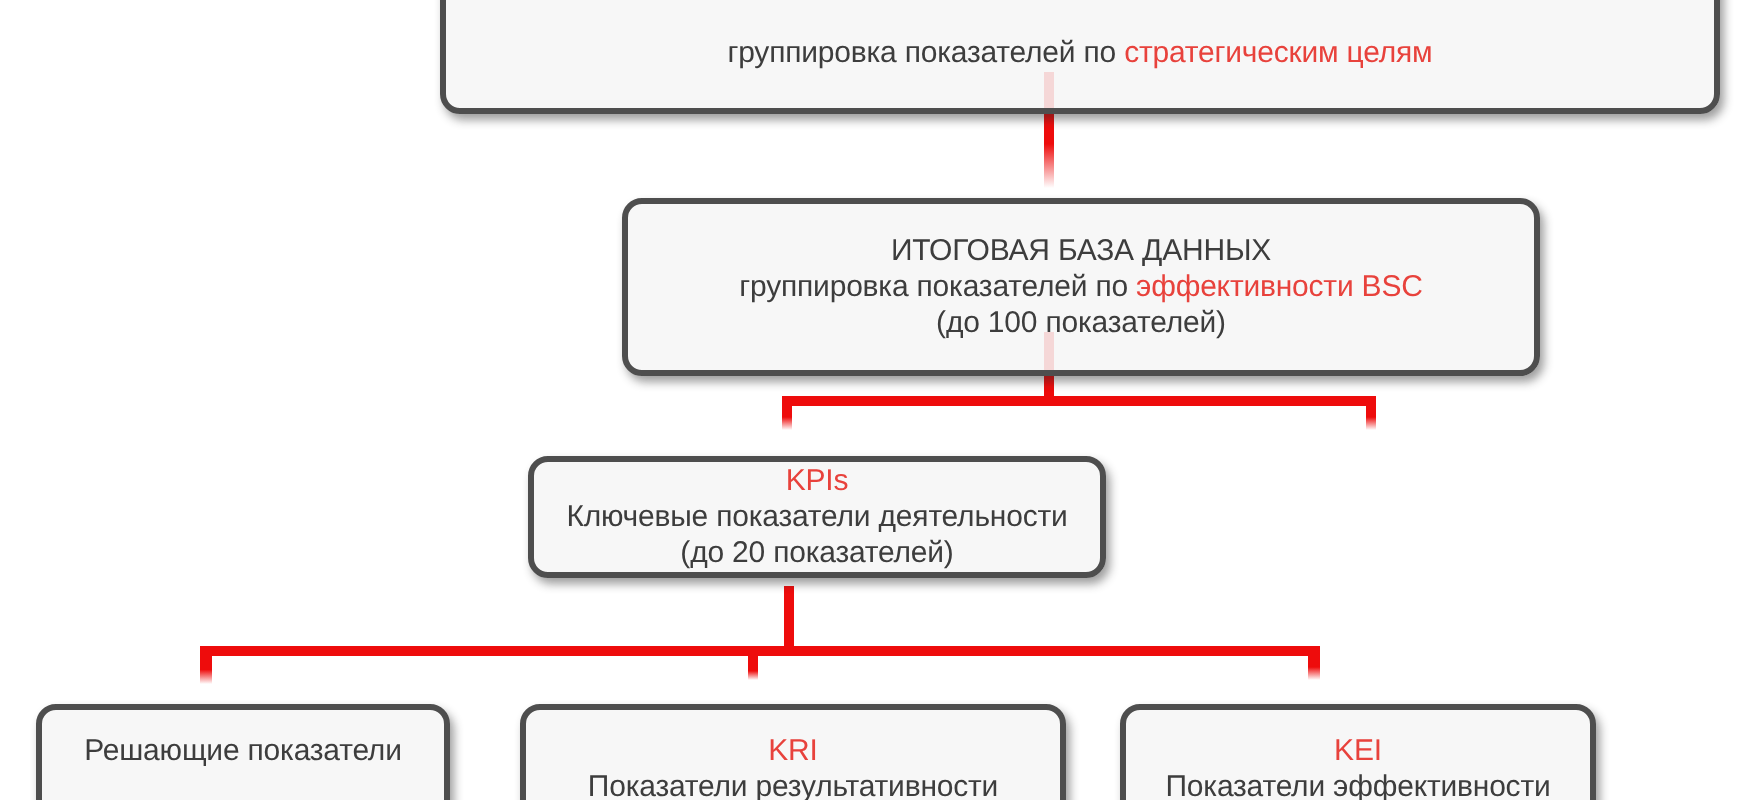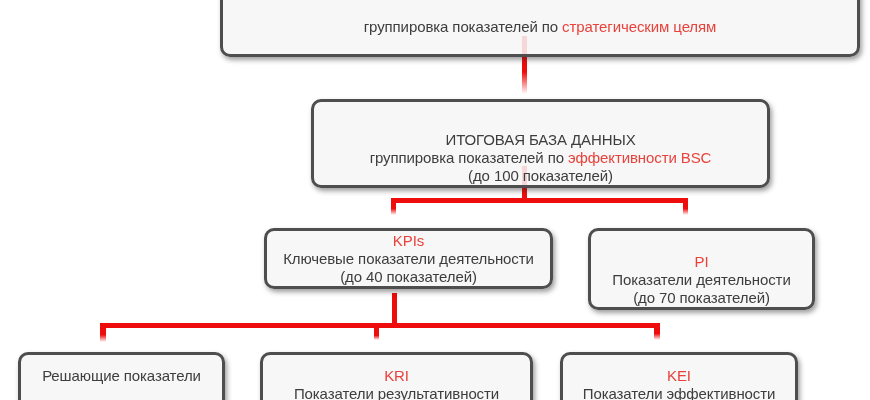"ИТОГОВАЯ БАЗА ДАННЫХ" .node { justify-content: flex-end -> center }
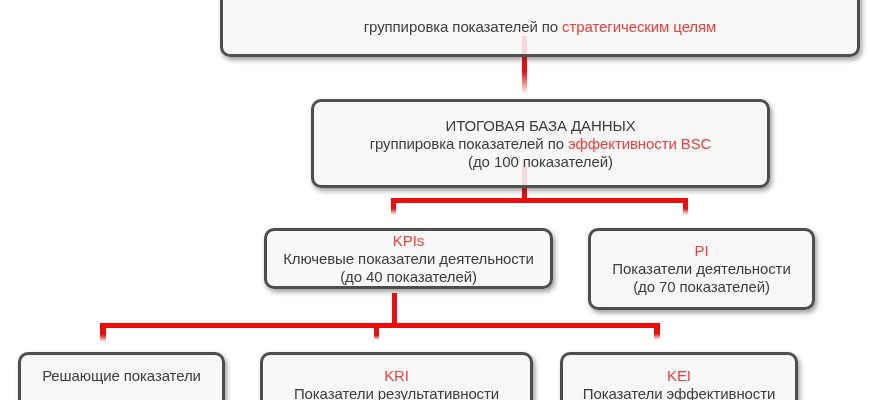"PI" div.node { html: <div> <div>PI</div> <div>Показатели деятельности</div> <div>(до 70 показателей)</div> </div> -> none }
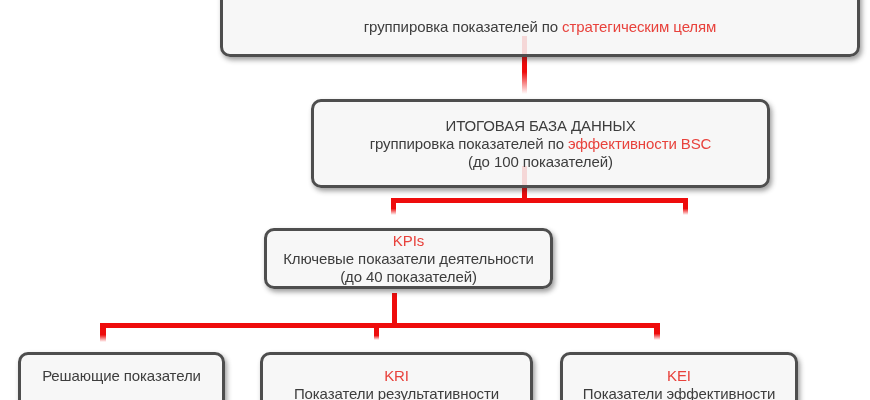"(до 40 показателей)" div.line { text: 40 -> 20 }
